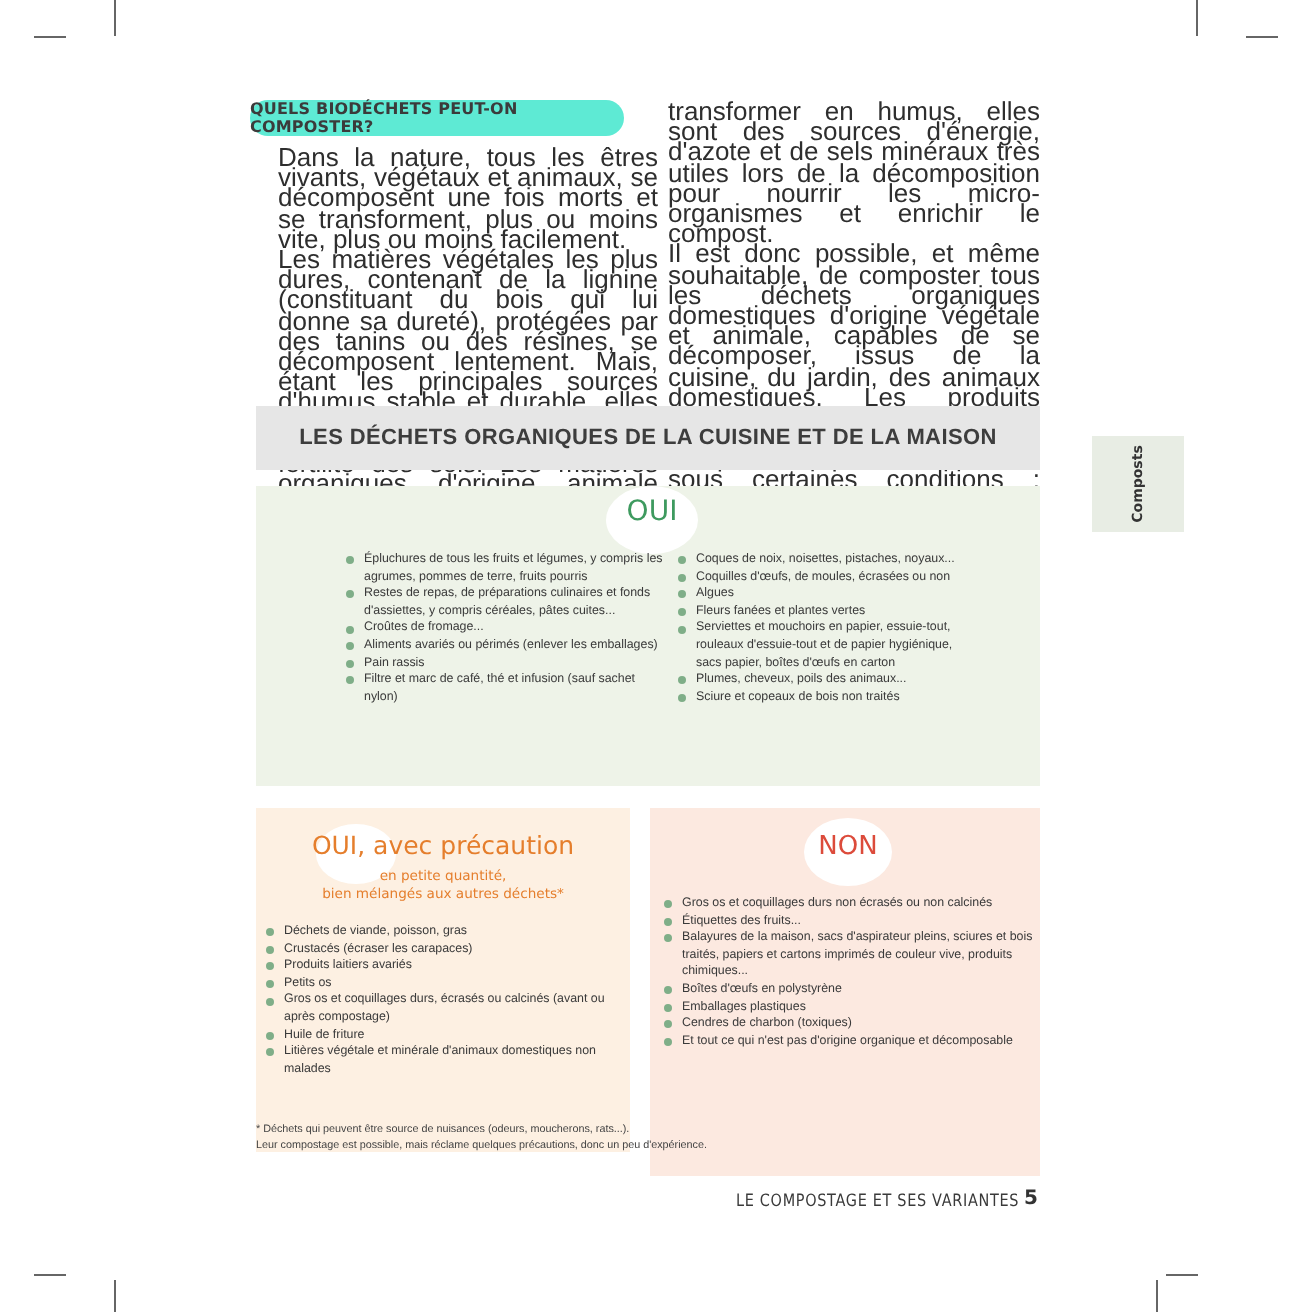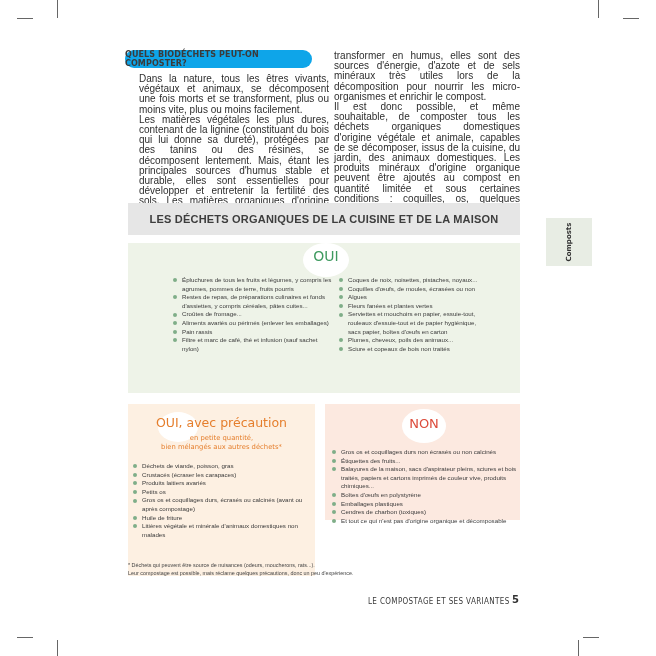"QUELS BIODÉCHETS PEUT-ON COMPOSTER?" .q-header { background: #0ea5e9 -> #5eead4 }
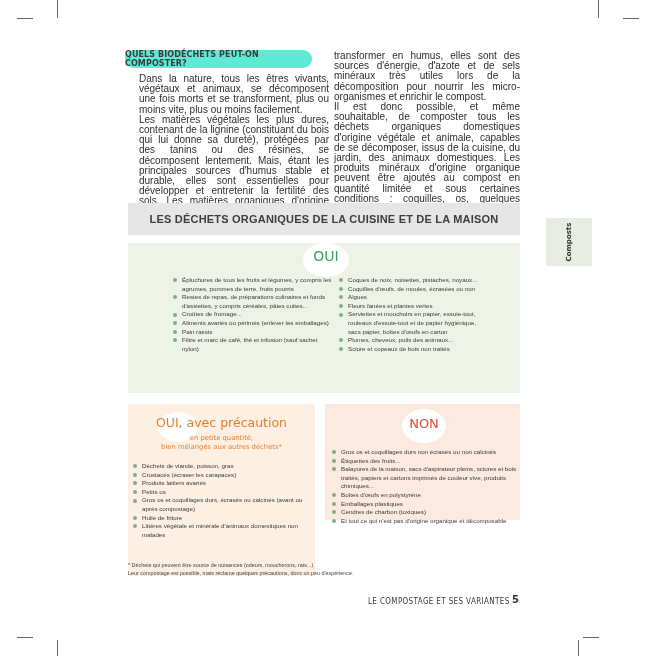"transformer en humus, elles sont" .col-text { font-size: 10px -> 13px }
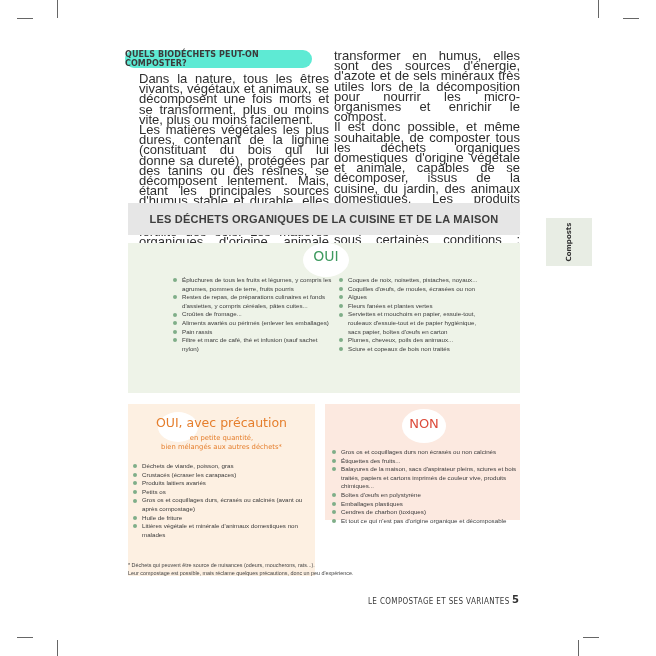"NON" .box-non { height: 116px -> 184px }
